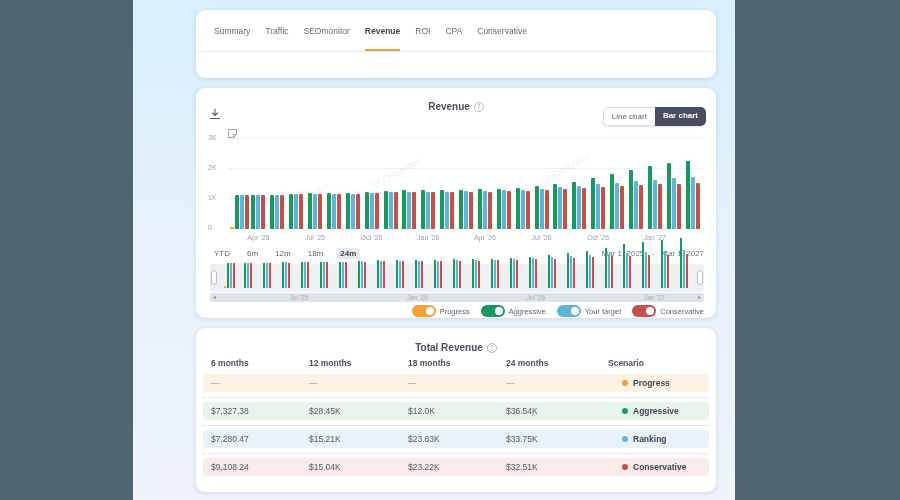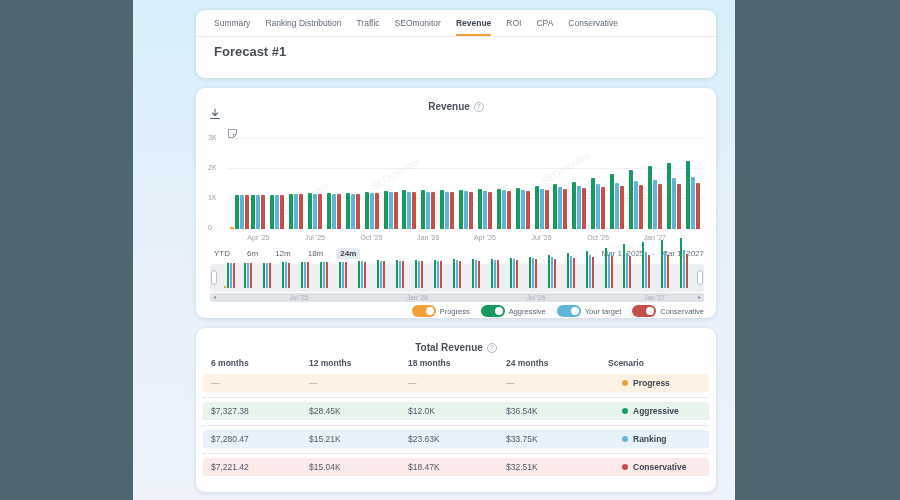"Summary" .tabs-row { height: 27px -> 42px }
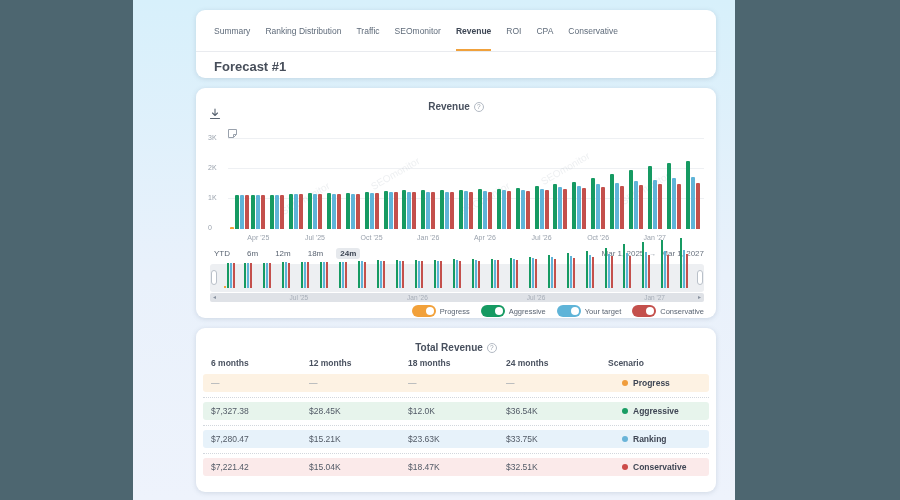"Ranking Distribution" div.tab { html: <div>Ranking Distribution</div> -> none }
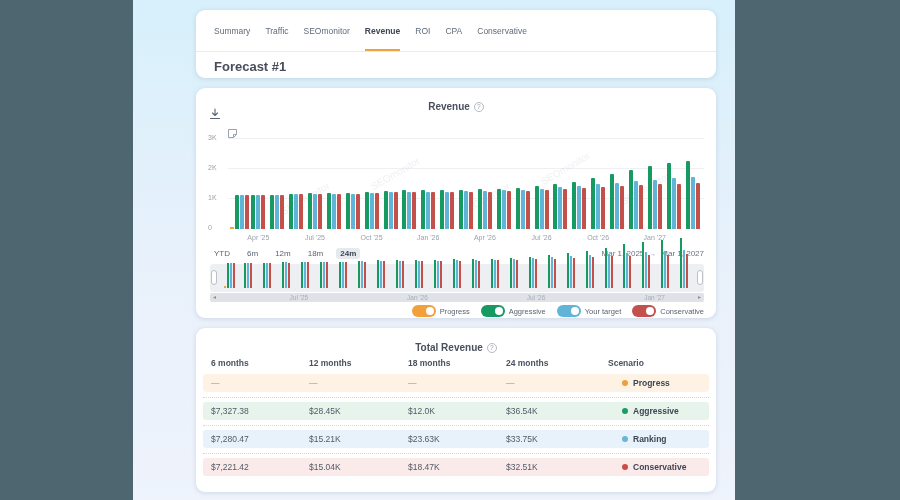"Forecast #1" div.page-title { html: <div>Forecast #1</div> -> none }
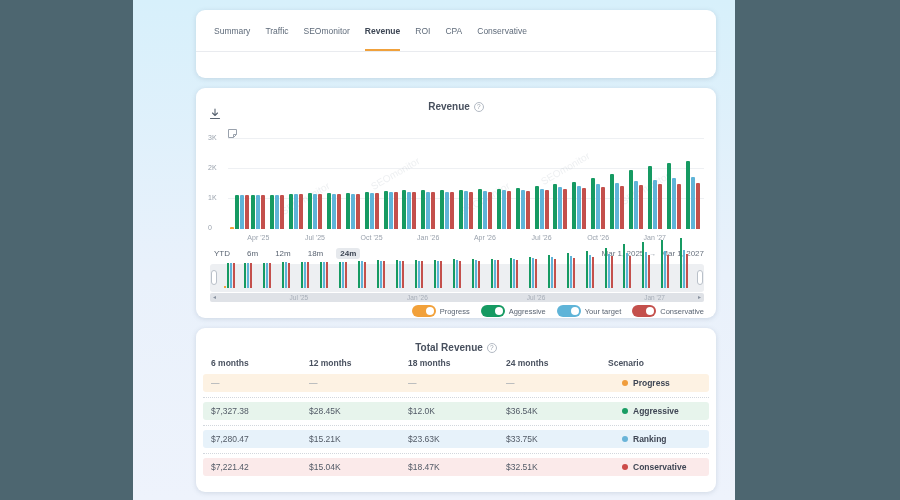"Line chart" div.toggle-group { html: none -> <div> <div>Line chart</div> <div>Bar chart</div> </div> }
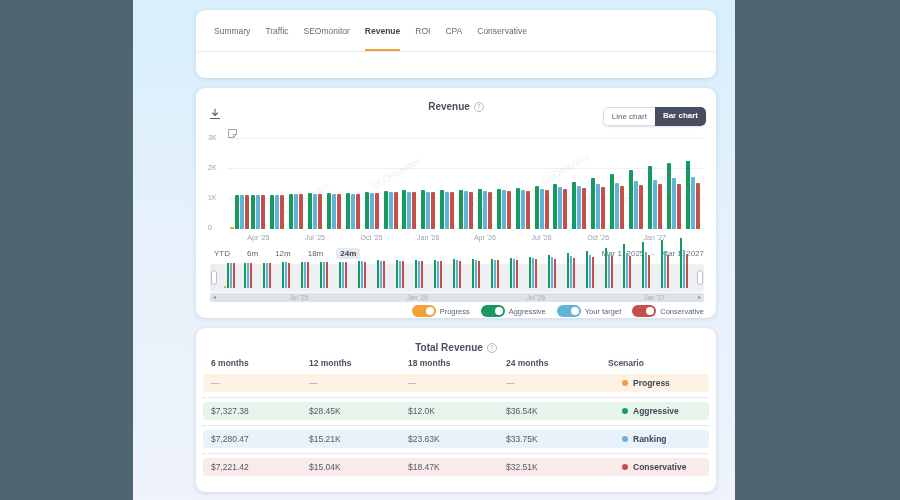"$7,221.42" div.td { text: $7,221.42 -> $9,108.24 }
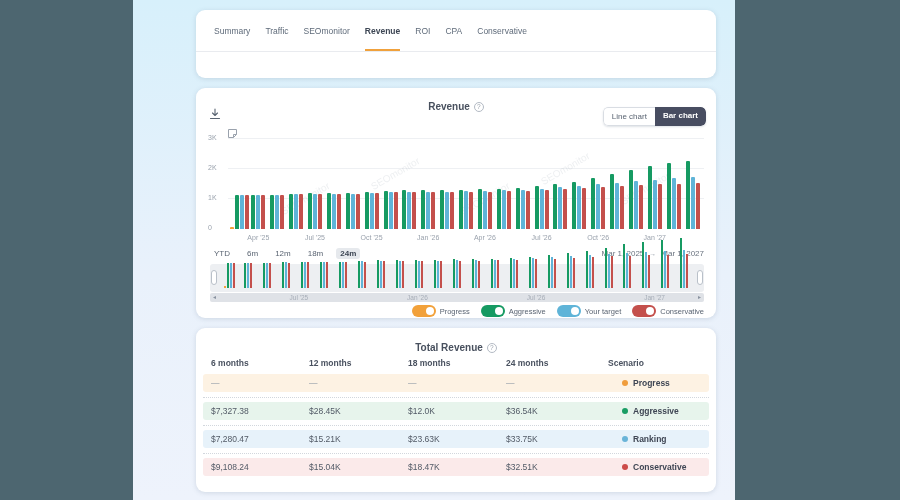"$18.47K" div.td { text: $18.47K -> $23.22K }
